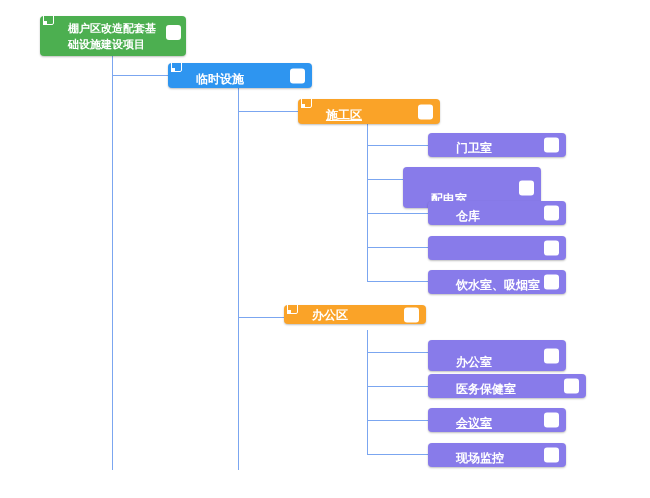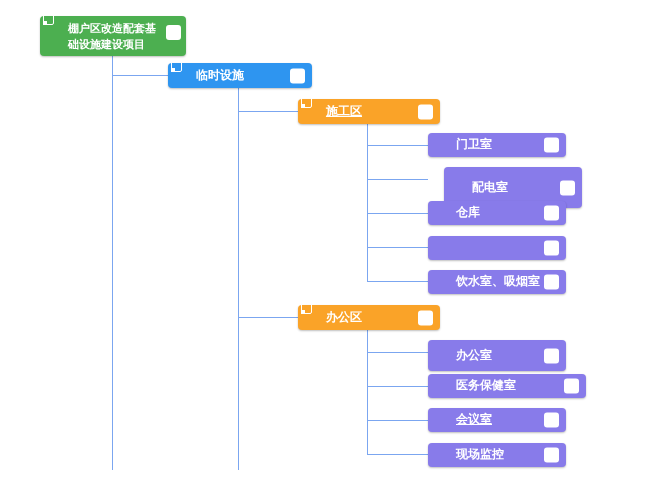"临时设施" .node { align-items: center -> flex-end }
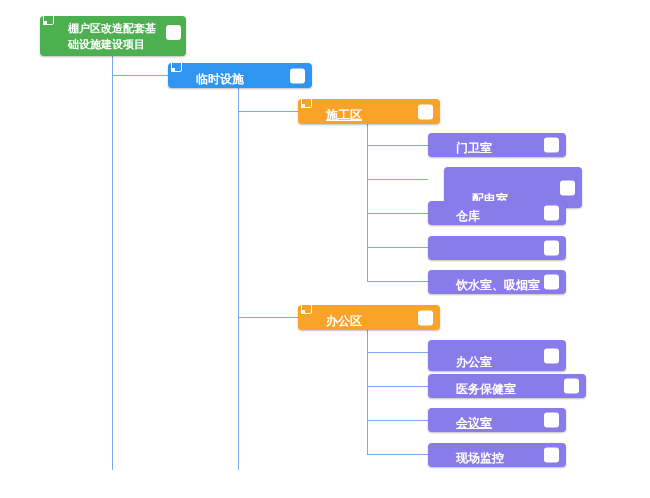"配电室" div.node { left: 444px -> 403px }
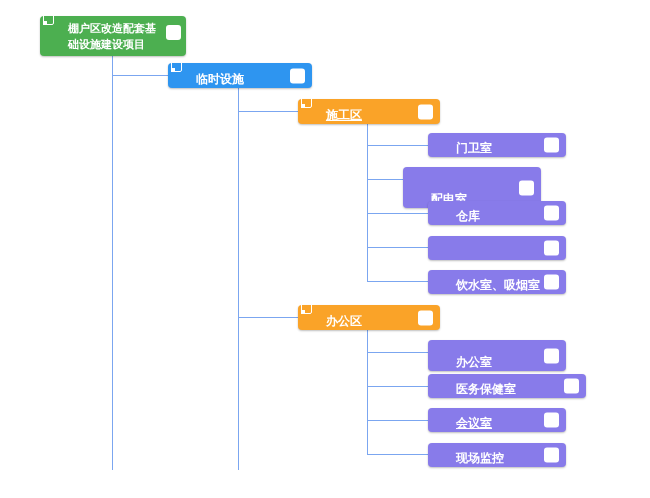"办公区" div.node { height: 25px -> 19px; left: 298px -> 284px }
